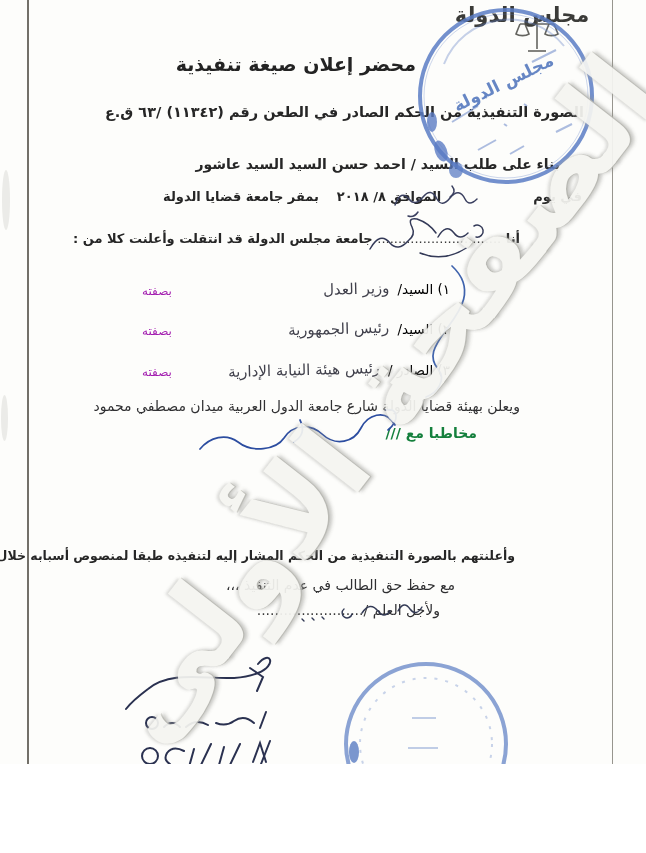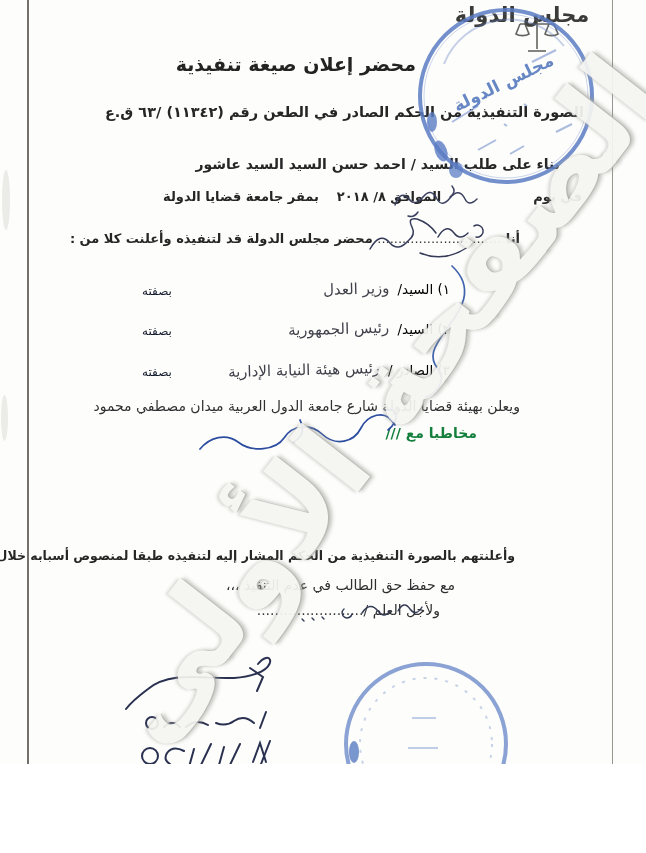"محضر مجلس الدولة قد لتنفيذه" span { text: محضر مجلس الدولة قد لتنفيذه -> جامعة مجلس الدولة قد انتقلت }
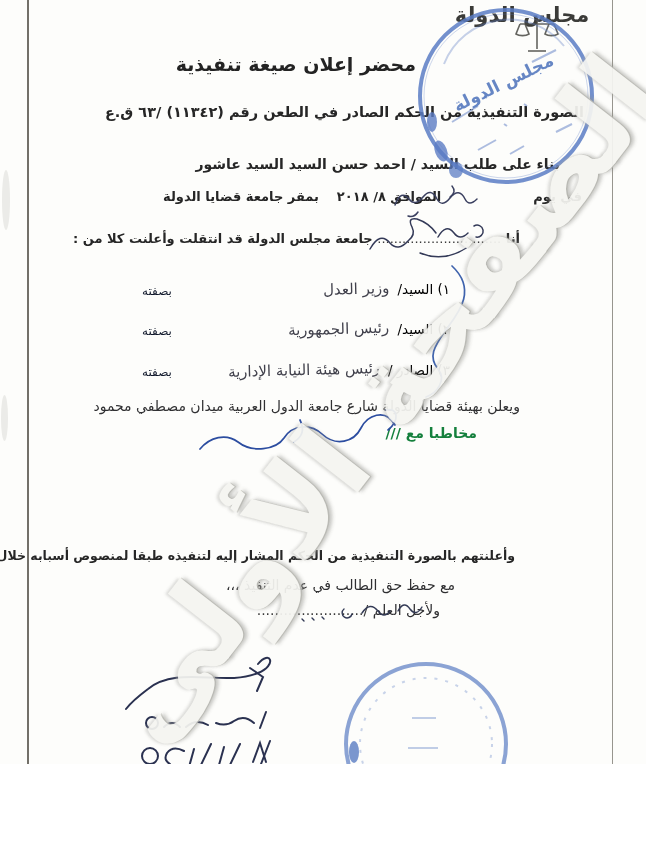"بصفته" .capacity { color: #0f172a -> #a21caf }
